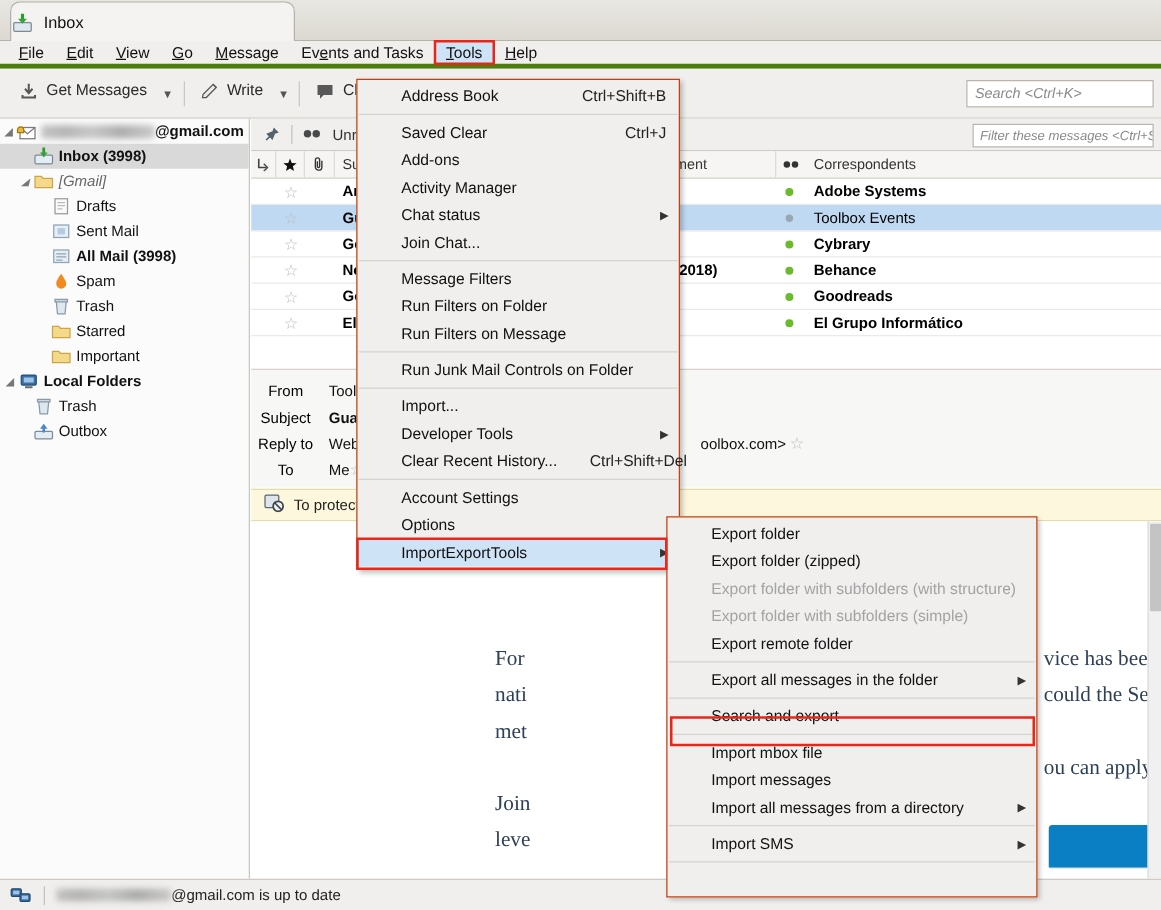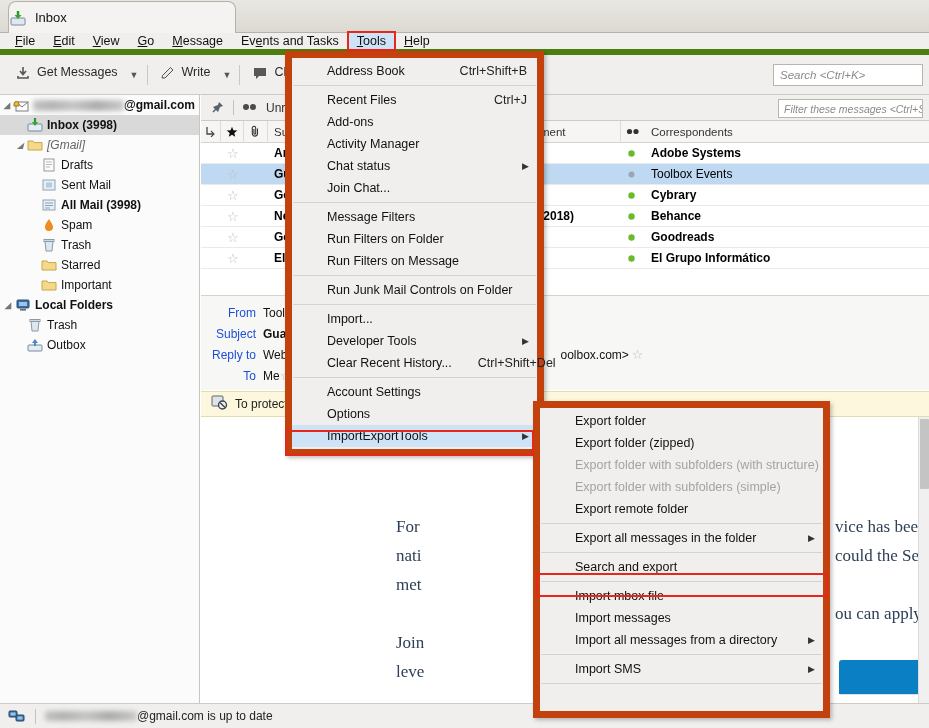"File" .menubar { border-bottom: 6px solid #4d7c0f -> 4px solid #4d7c0f }
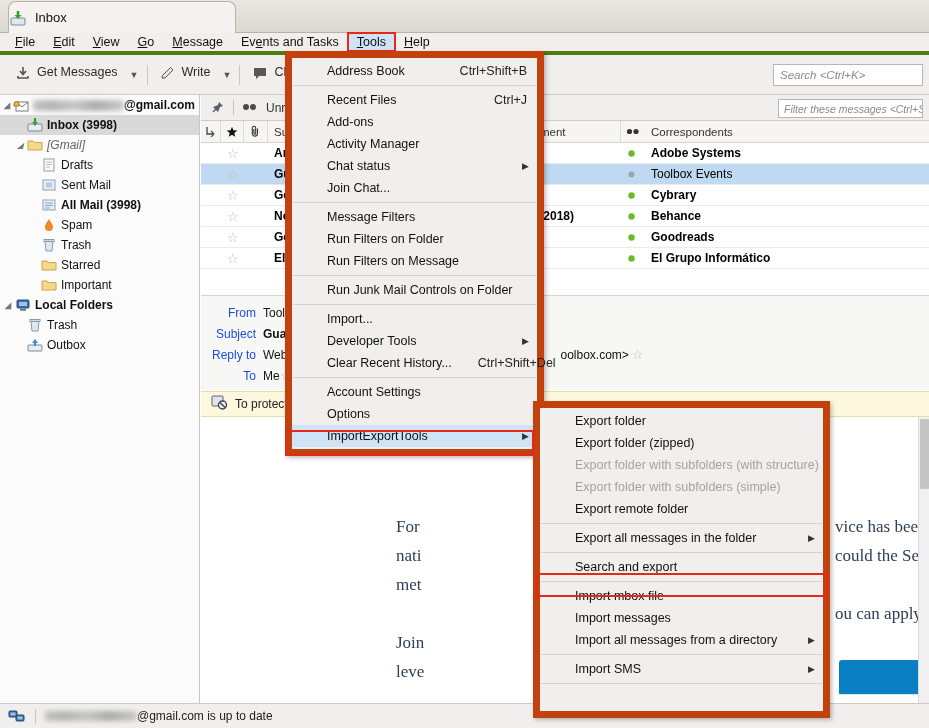"Address Book" .menu { border: 7px solid #c2410c -> 1px solid #c2410c; margin-top: none -> 12px }
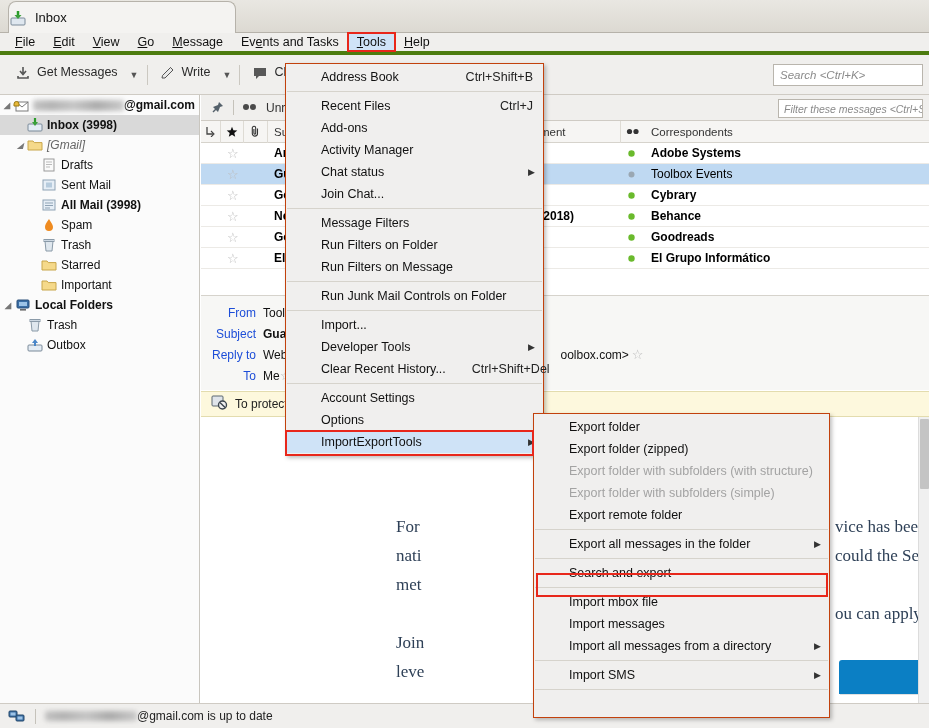"Recent Files" span { text: Recent Files -> Saved Clear }
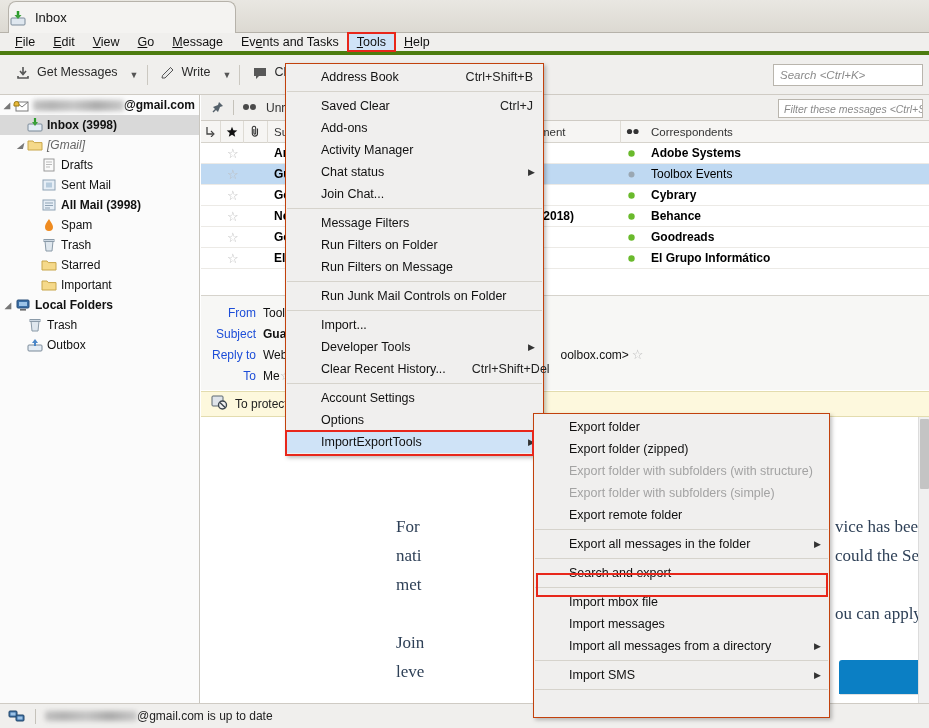"From" .hlbl { color: #1d4ed8 -> #000000; text-align: right -> center }
